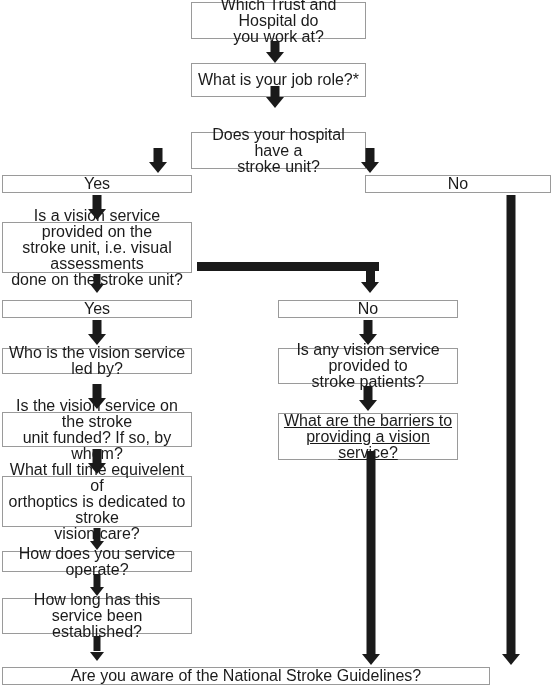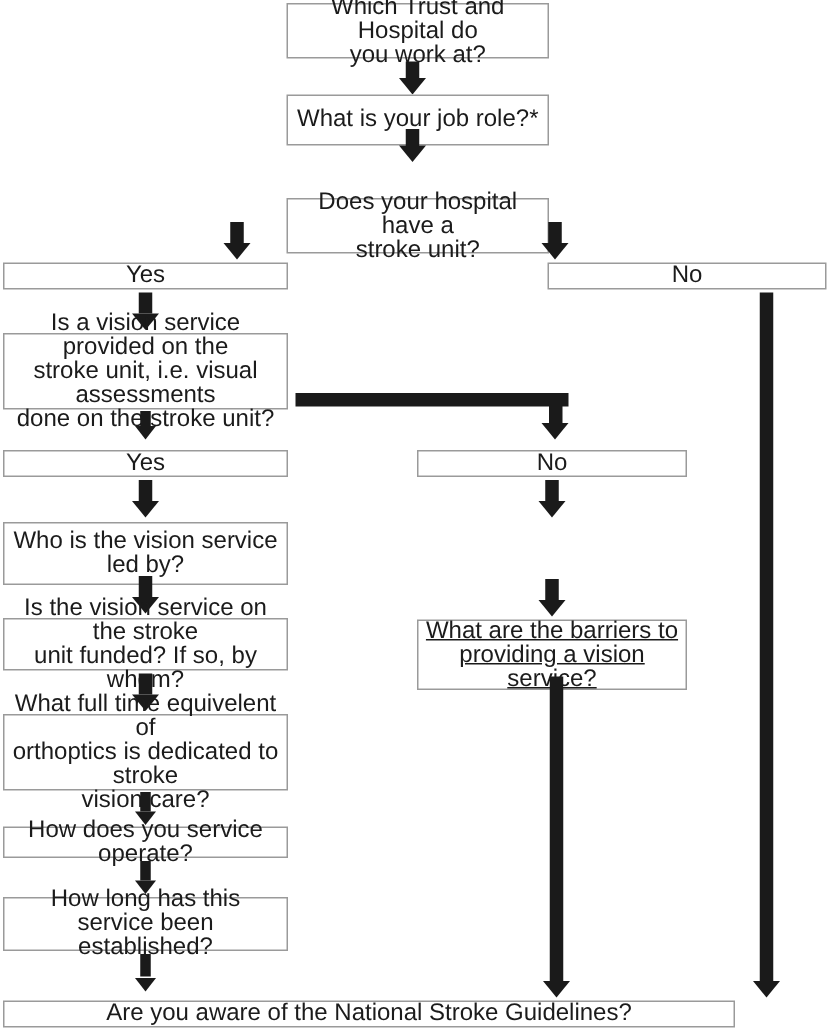"Who is the vision service" div.box { height: 42px -> 26px }
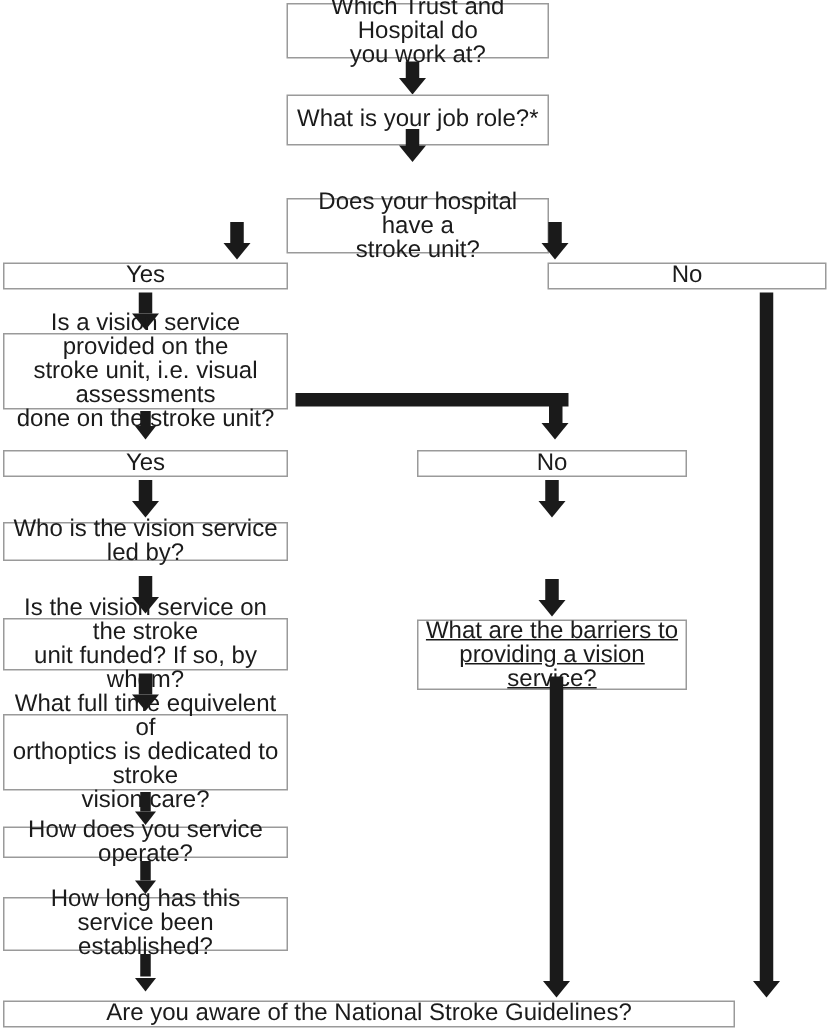"Is any vision service provided" div.box { html: none -> <div>Is any vision service provided to stroke patients?</div> }
